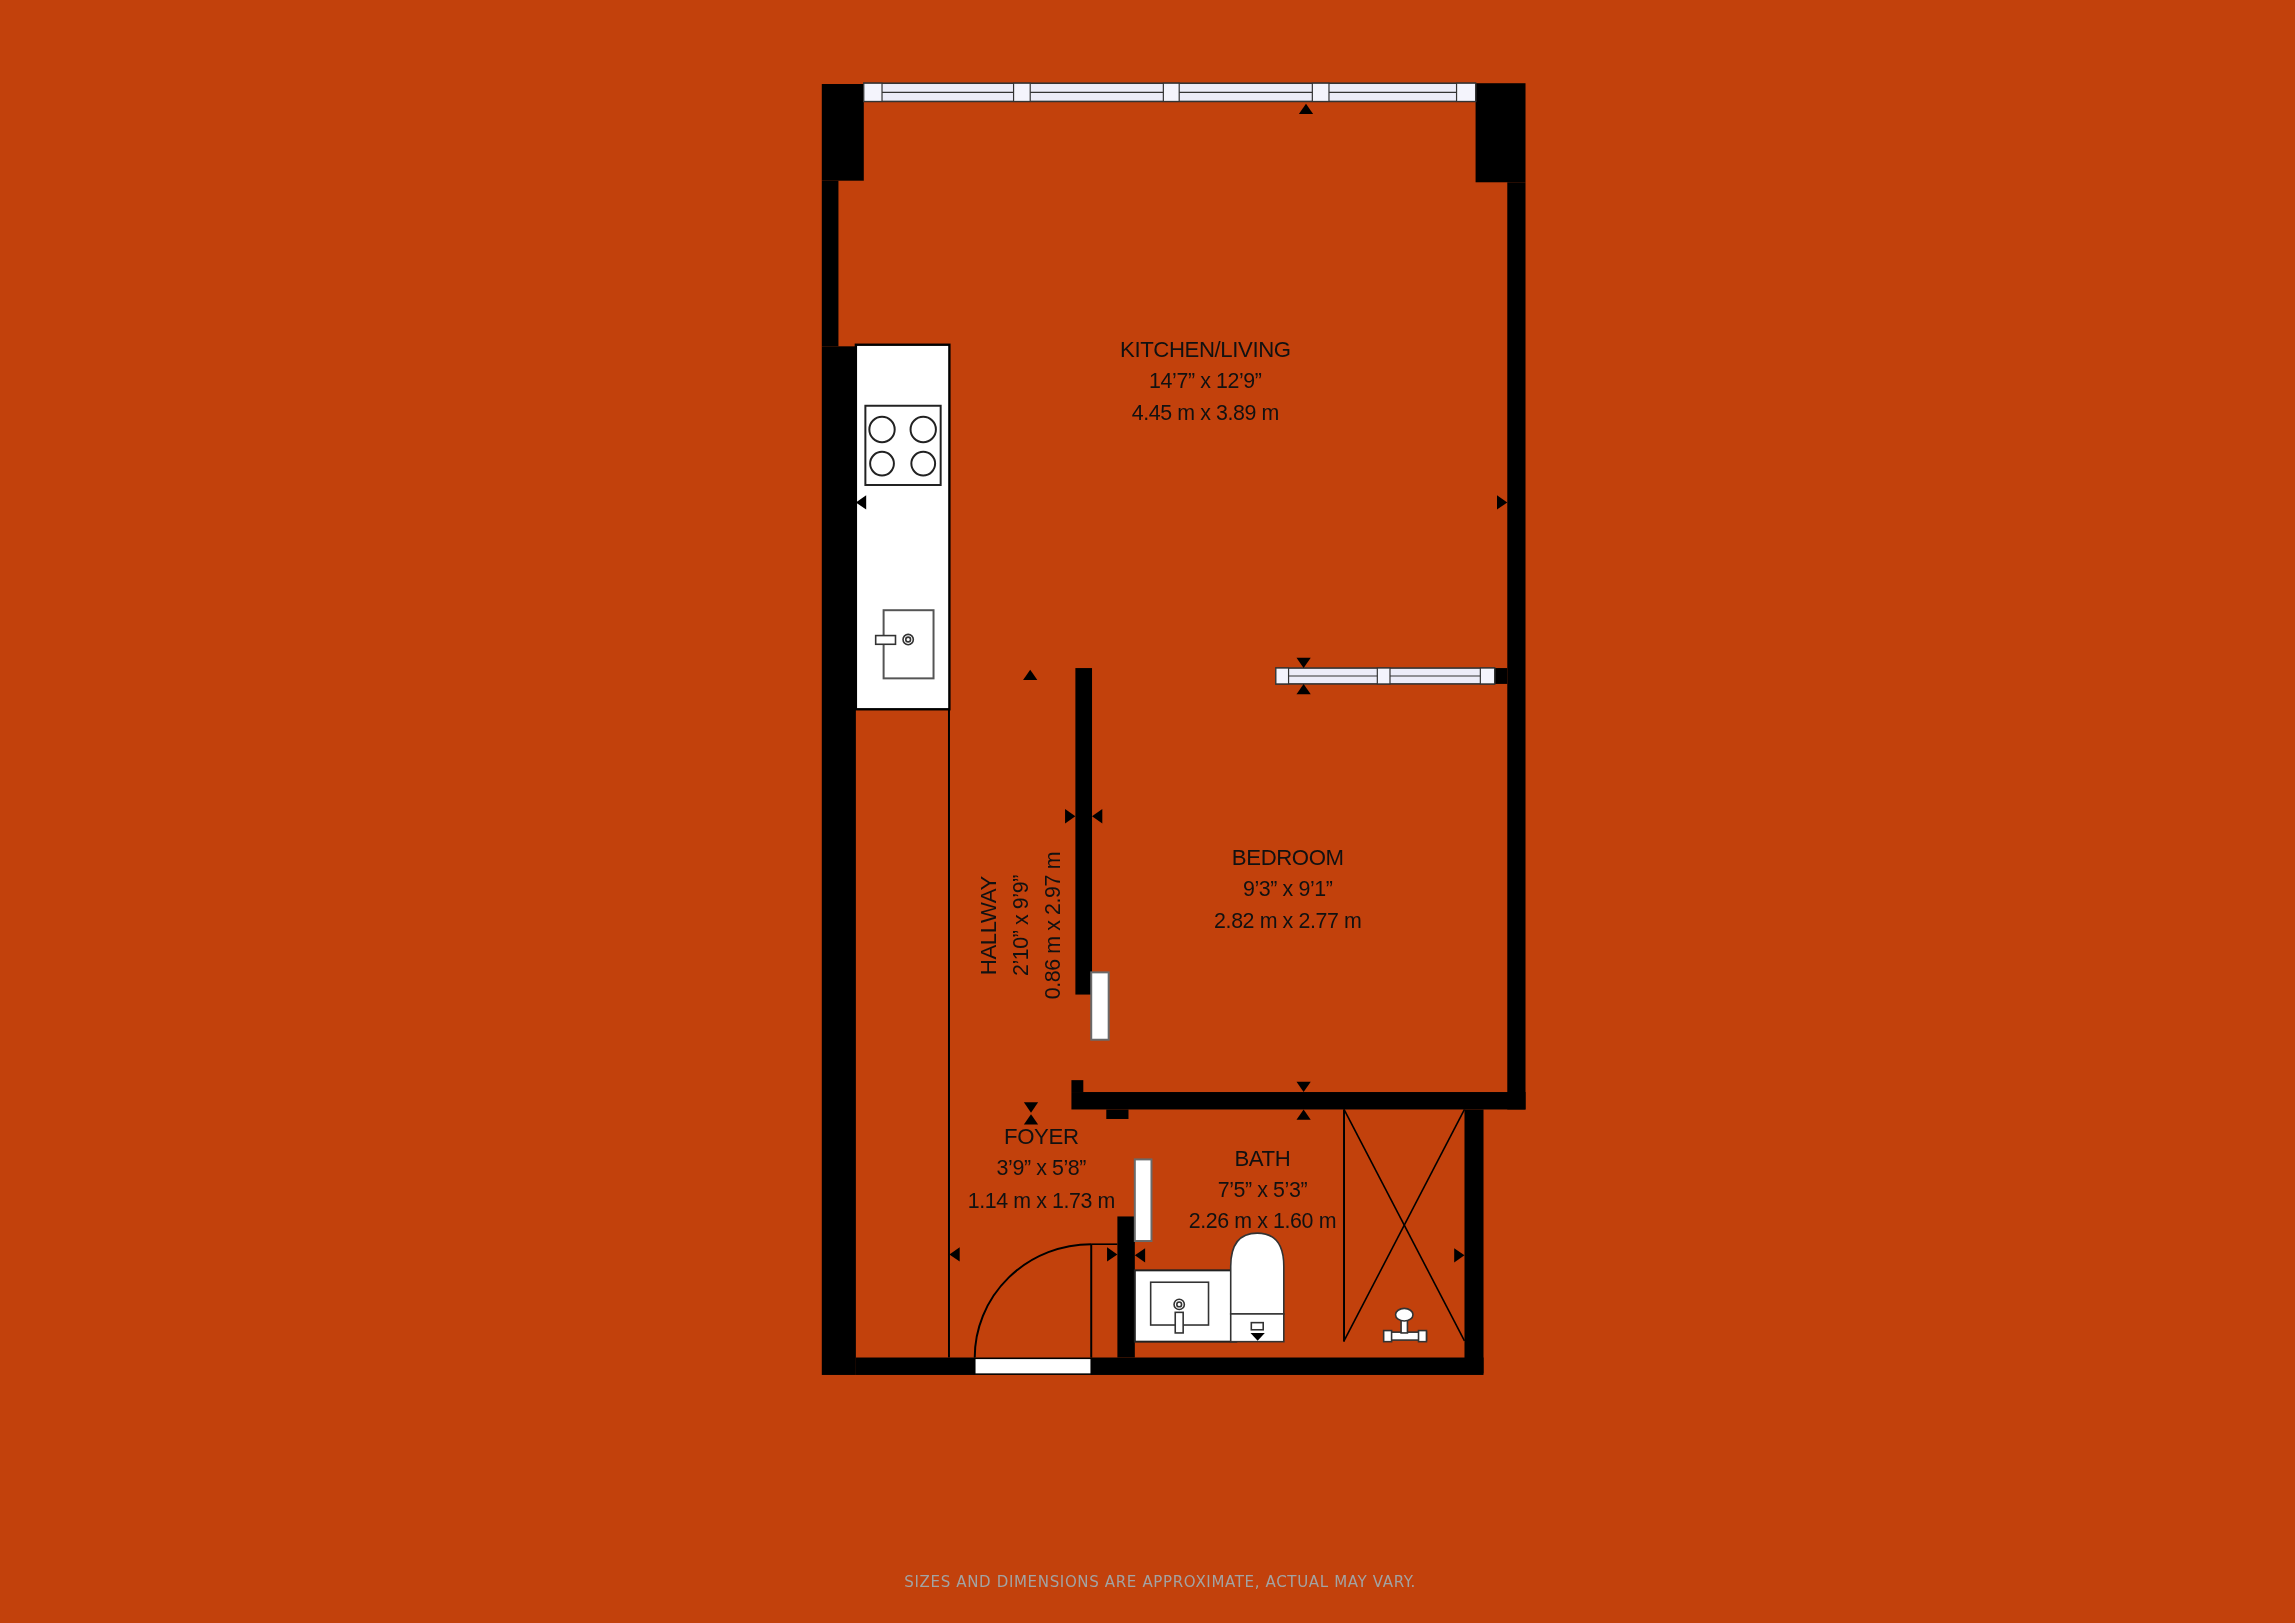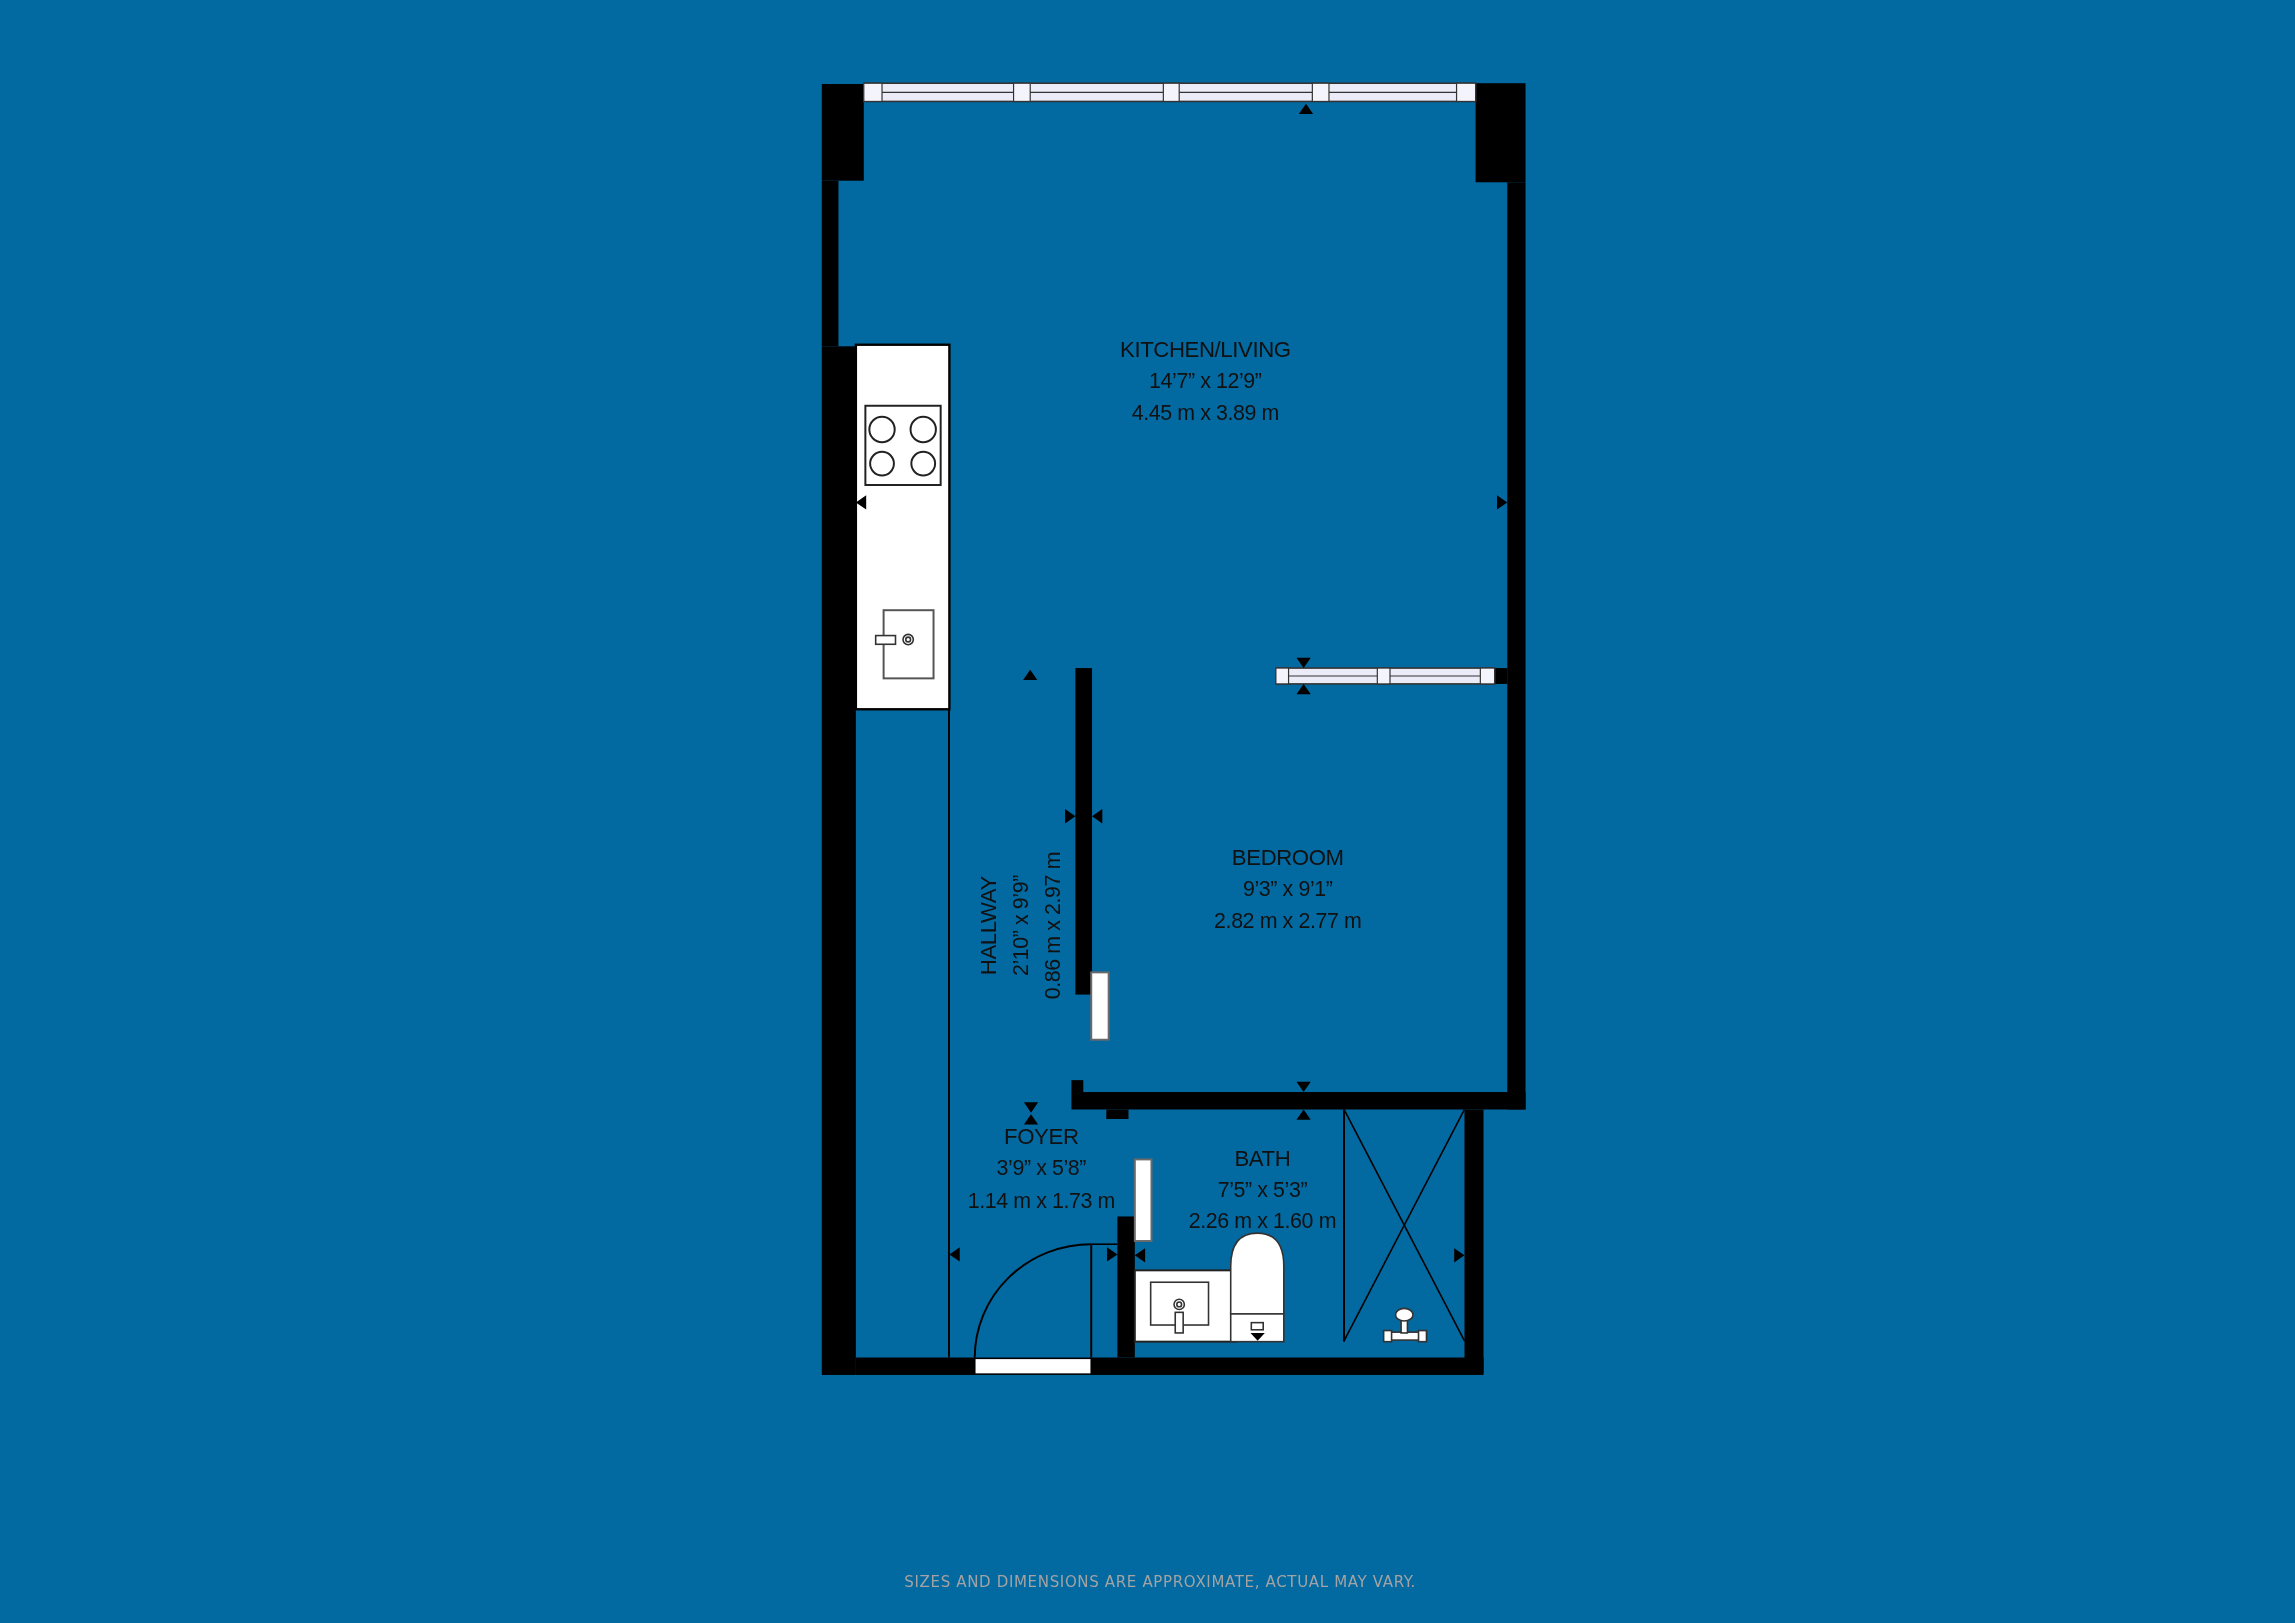"KITCHEN/LIVING" .canvas { background: #0369a1 -> #c2410c }
